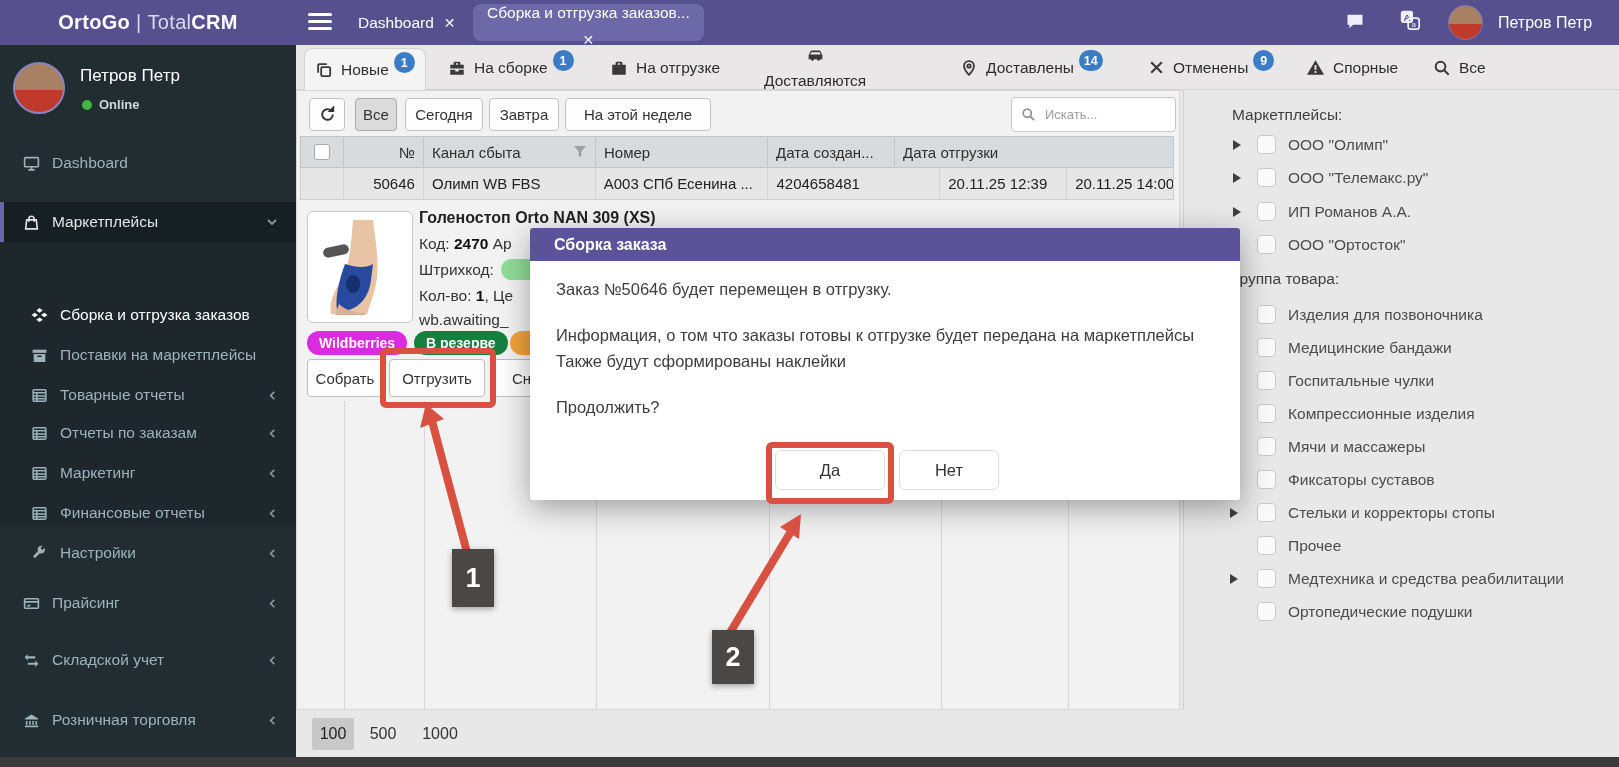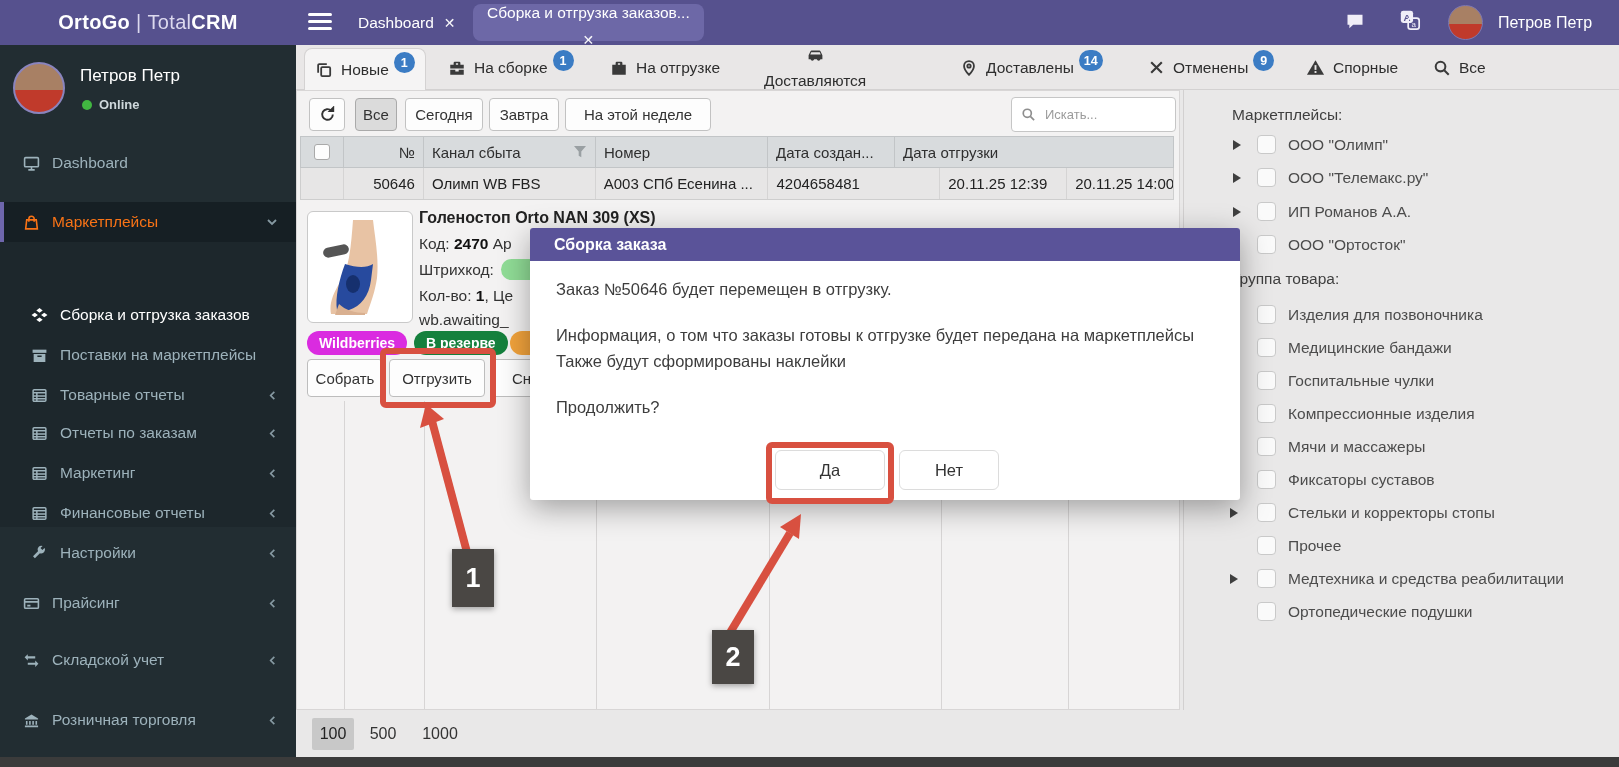"Маркетплейсы" .srow.parent { color: #f97316 -> #e5e5e5 }
